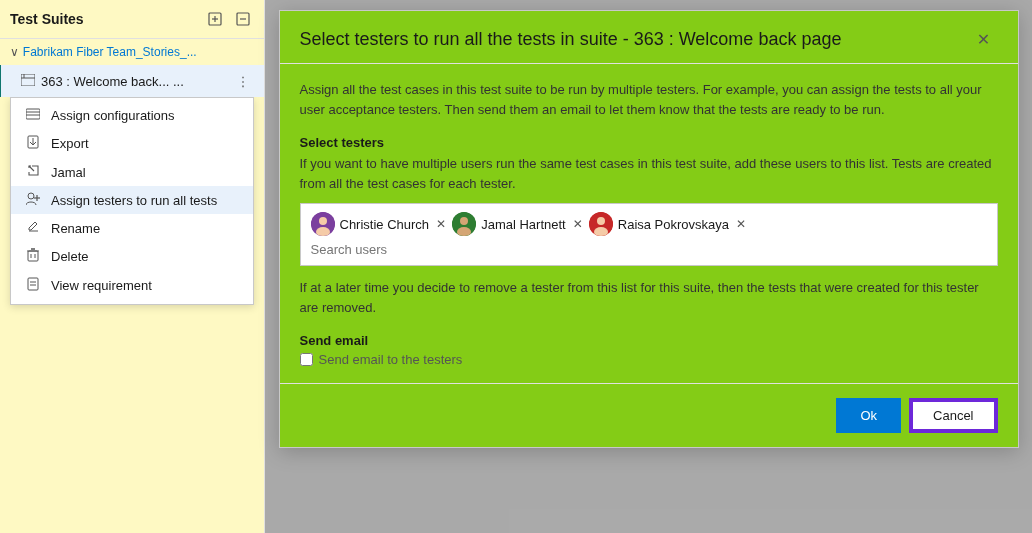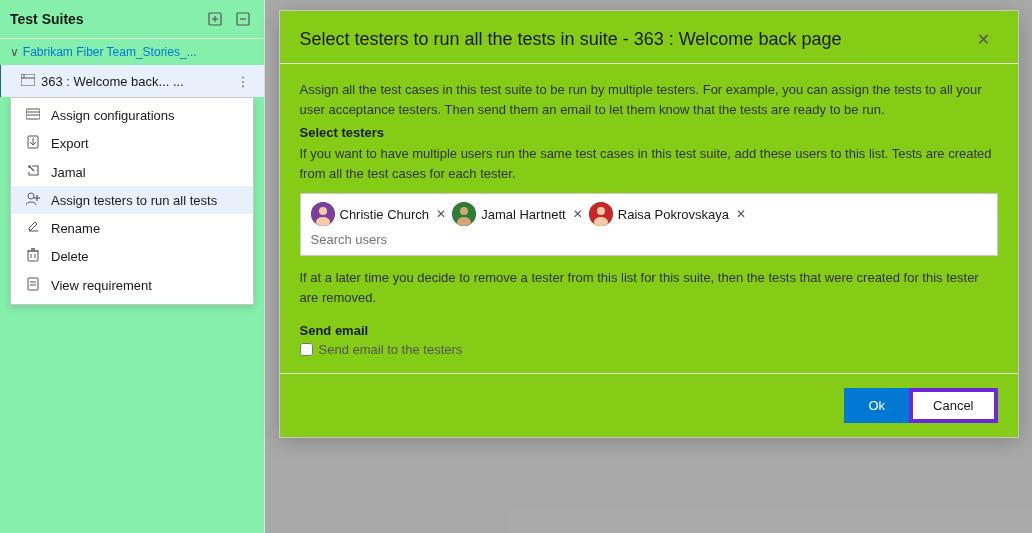"Test Suites" .sidebar { background: #86efac -> #fef9c3 }
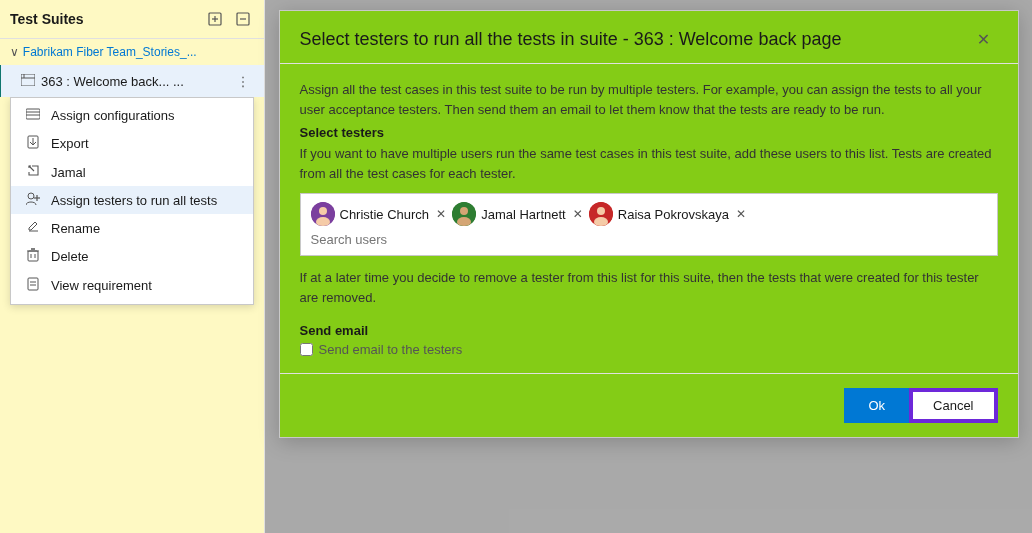"Assign all the test cases" .dialog-intro { margin-bottom: 6px -> 16px }
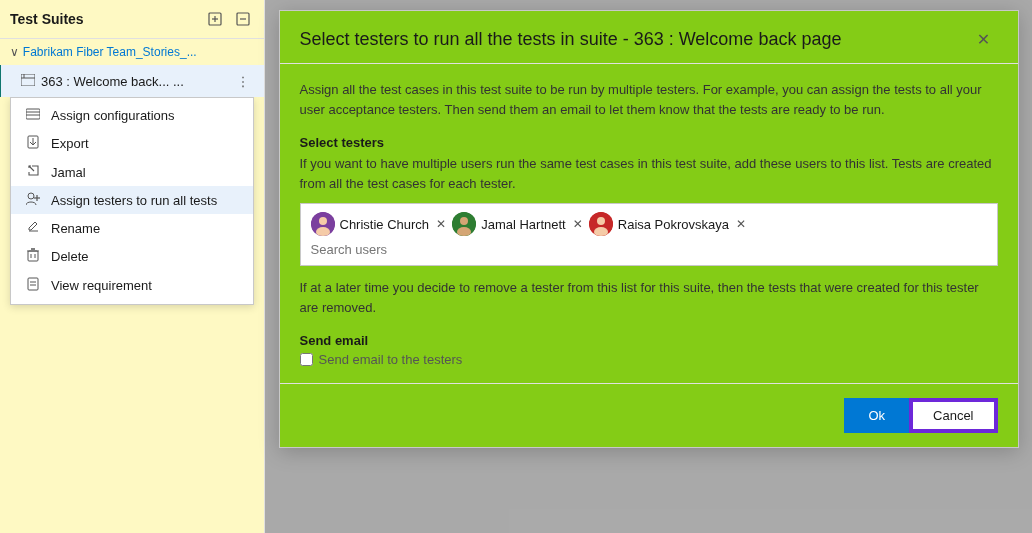"Ok" .dialog-footer { gap: none -> 8px }
